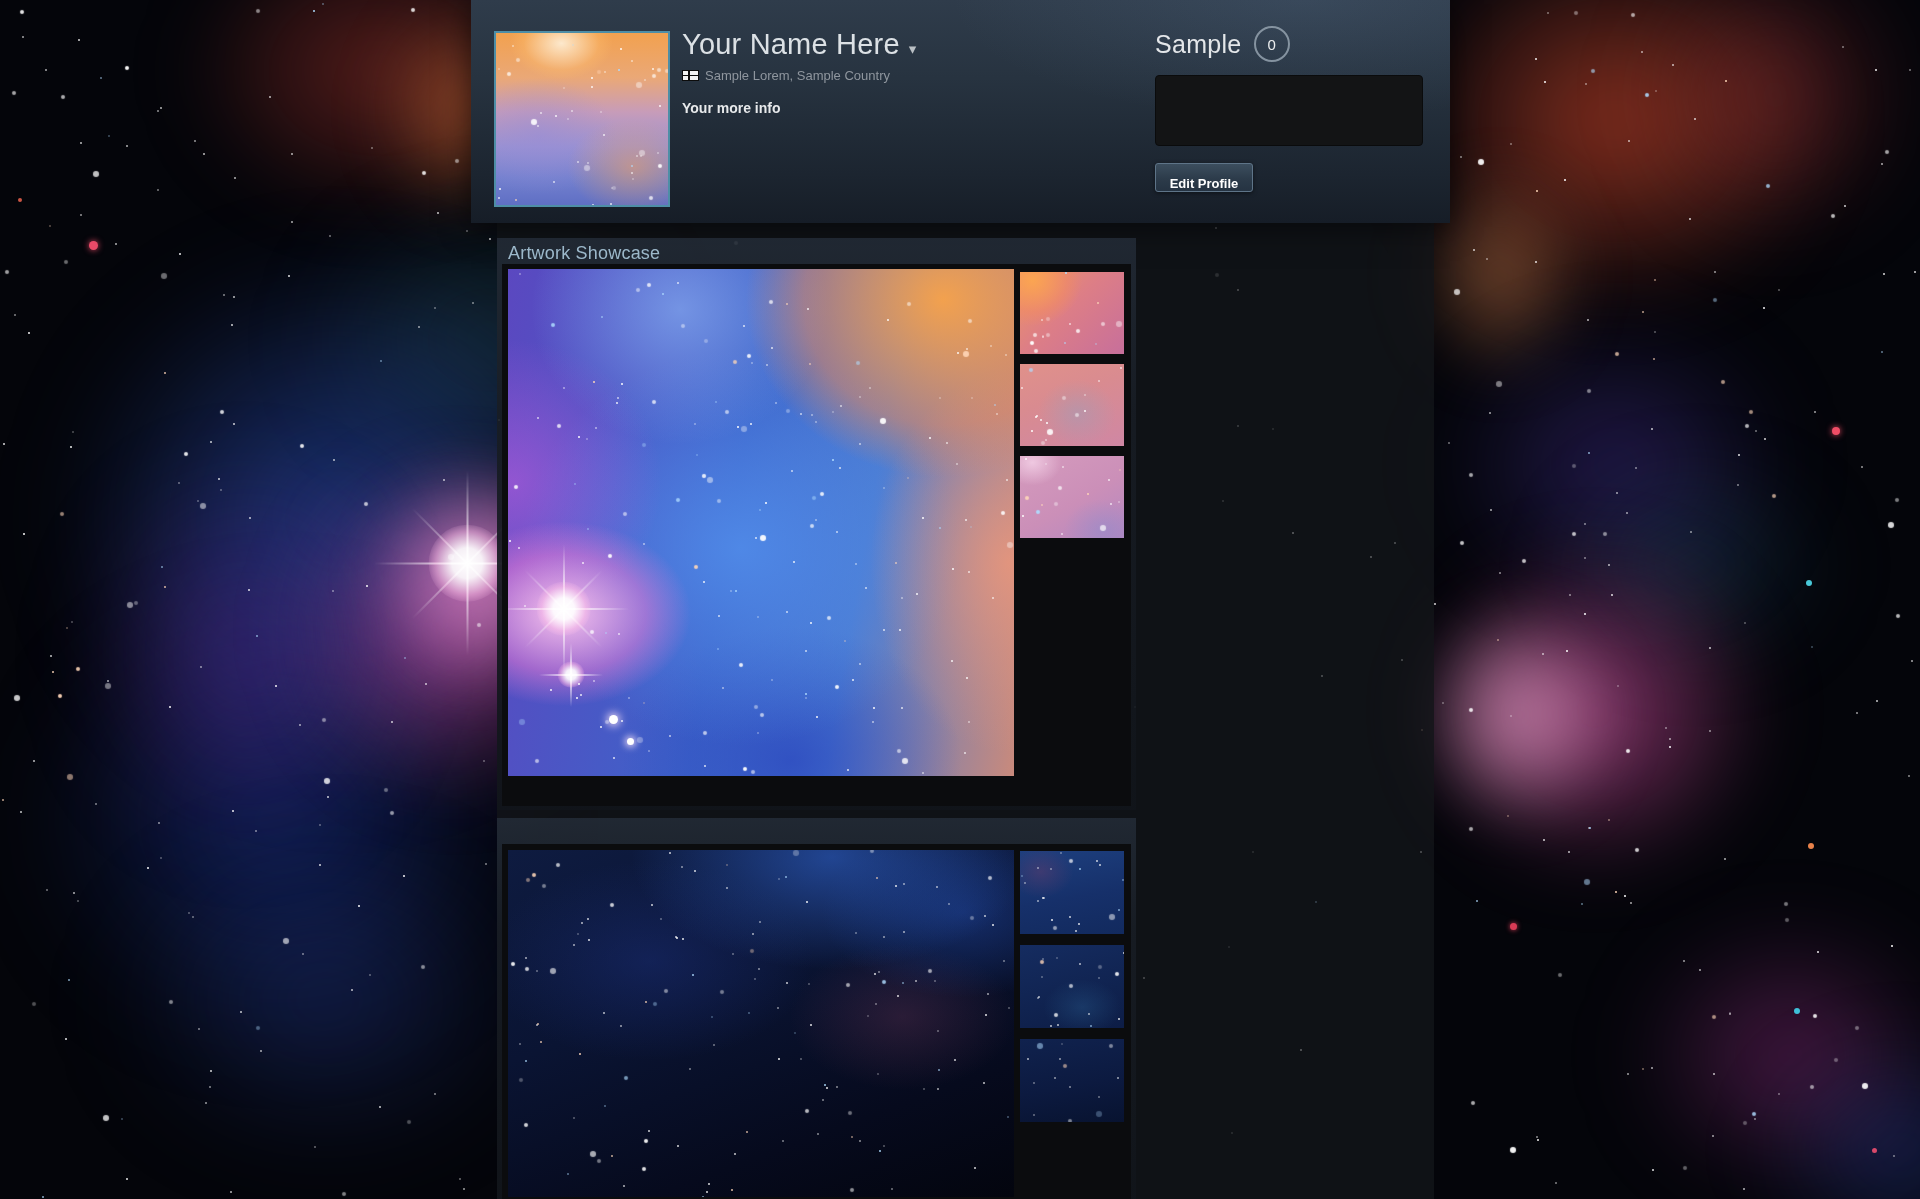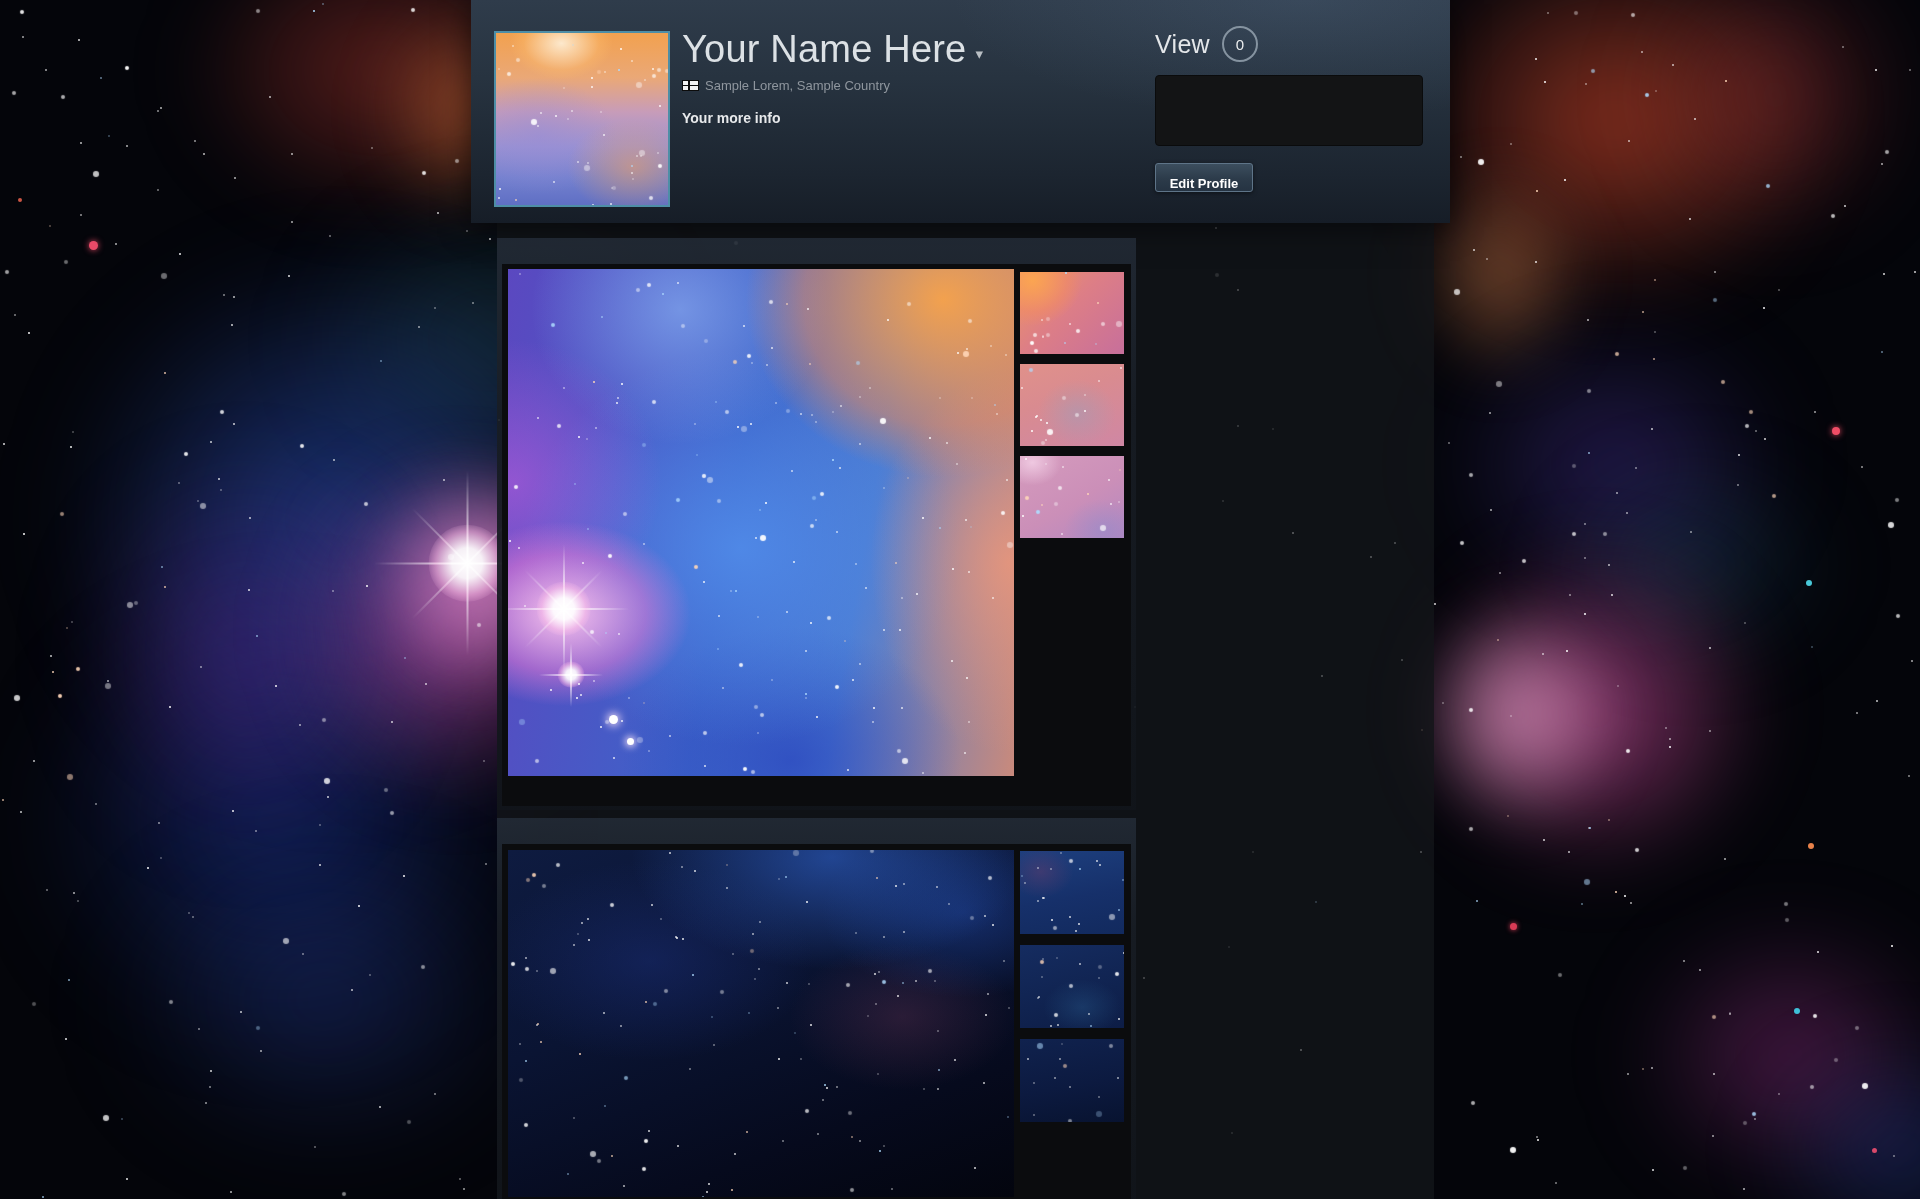"Your Name Here" #profile-name { font-size: 38px -> 29px }
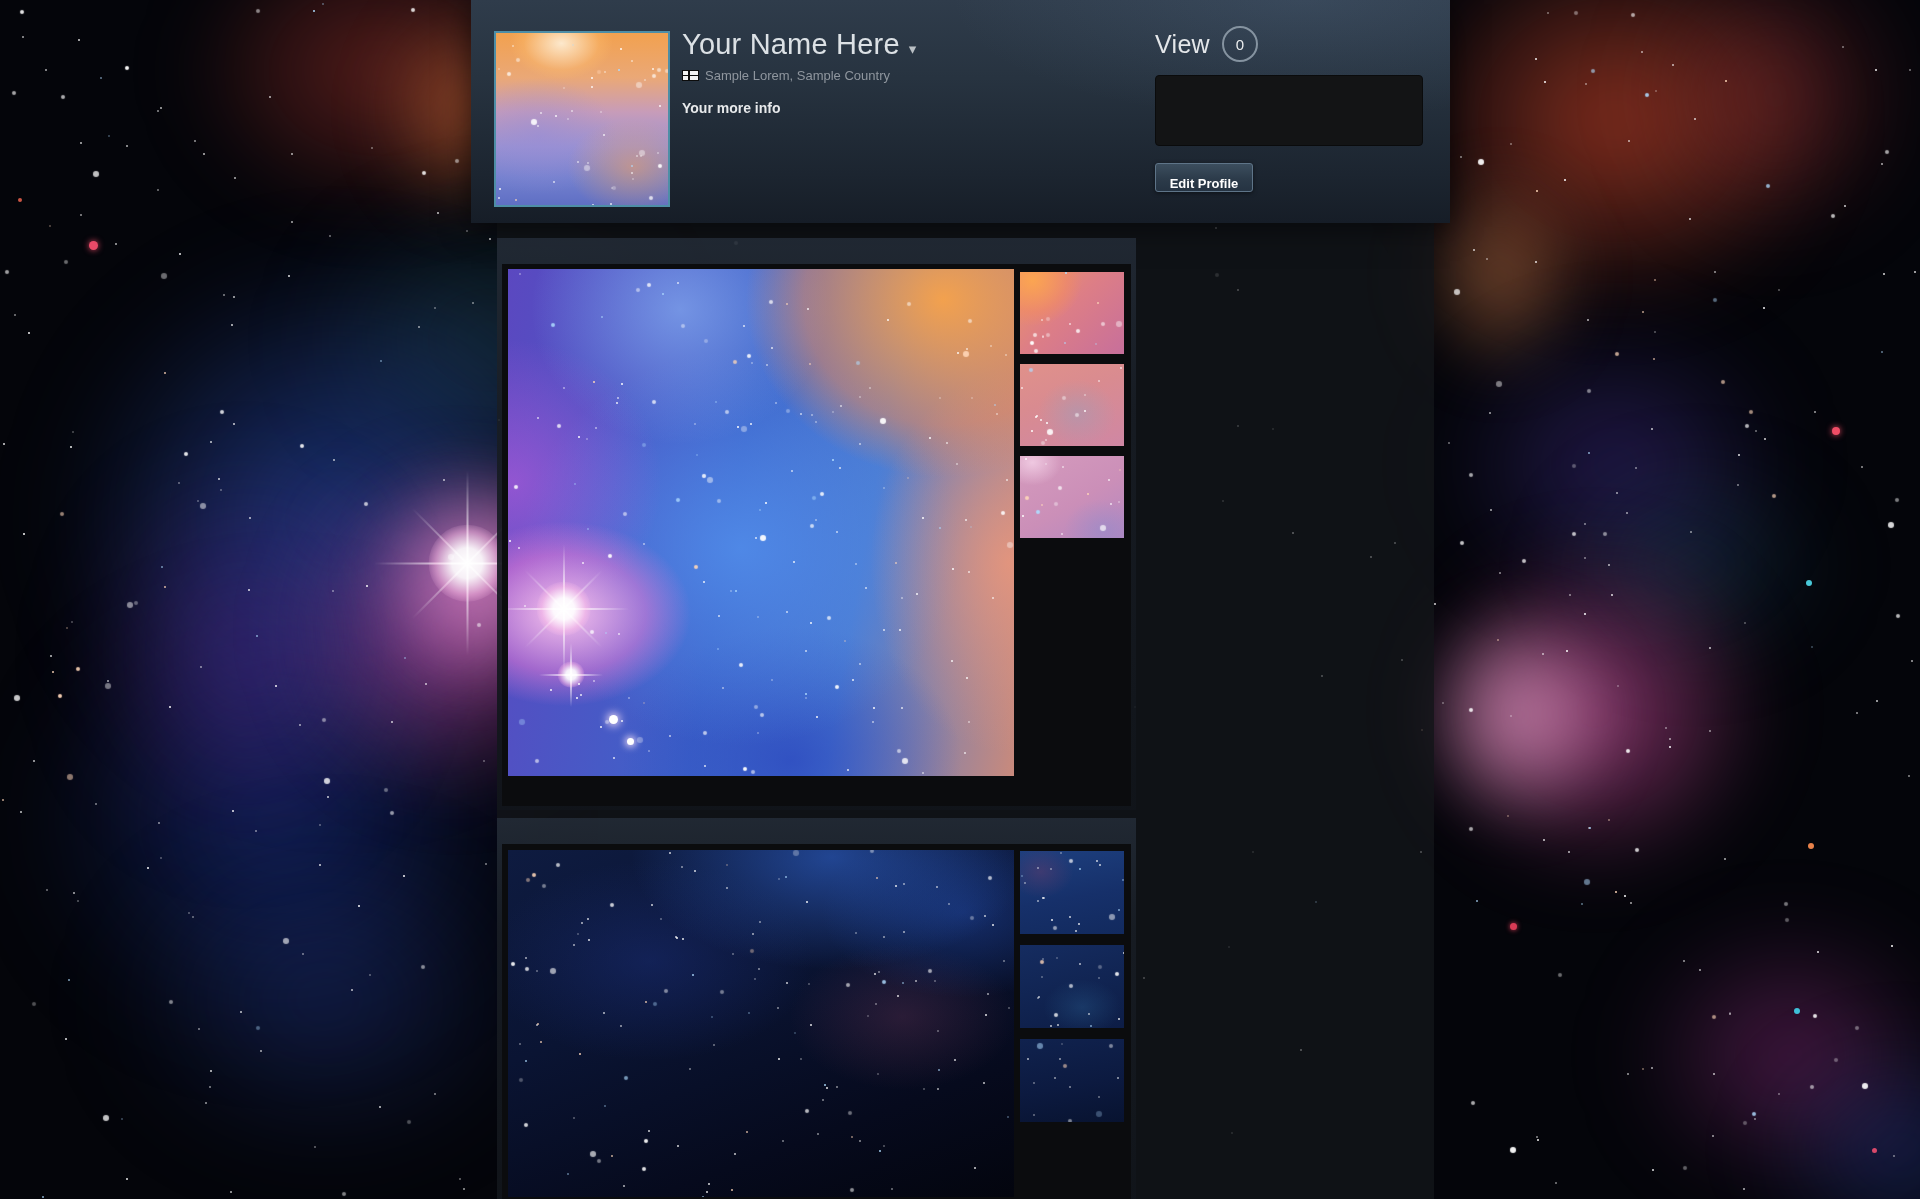"View" span { text: View -> Sample }
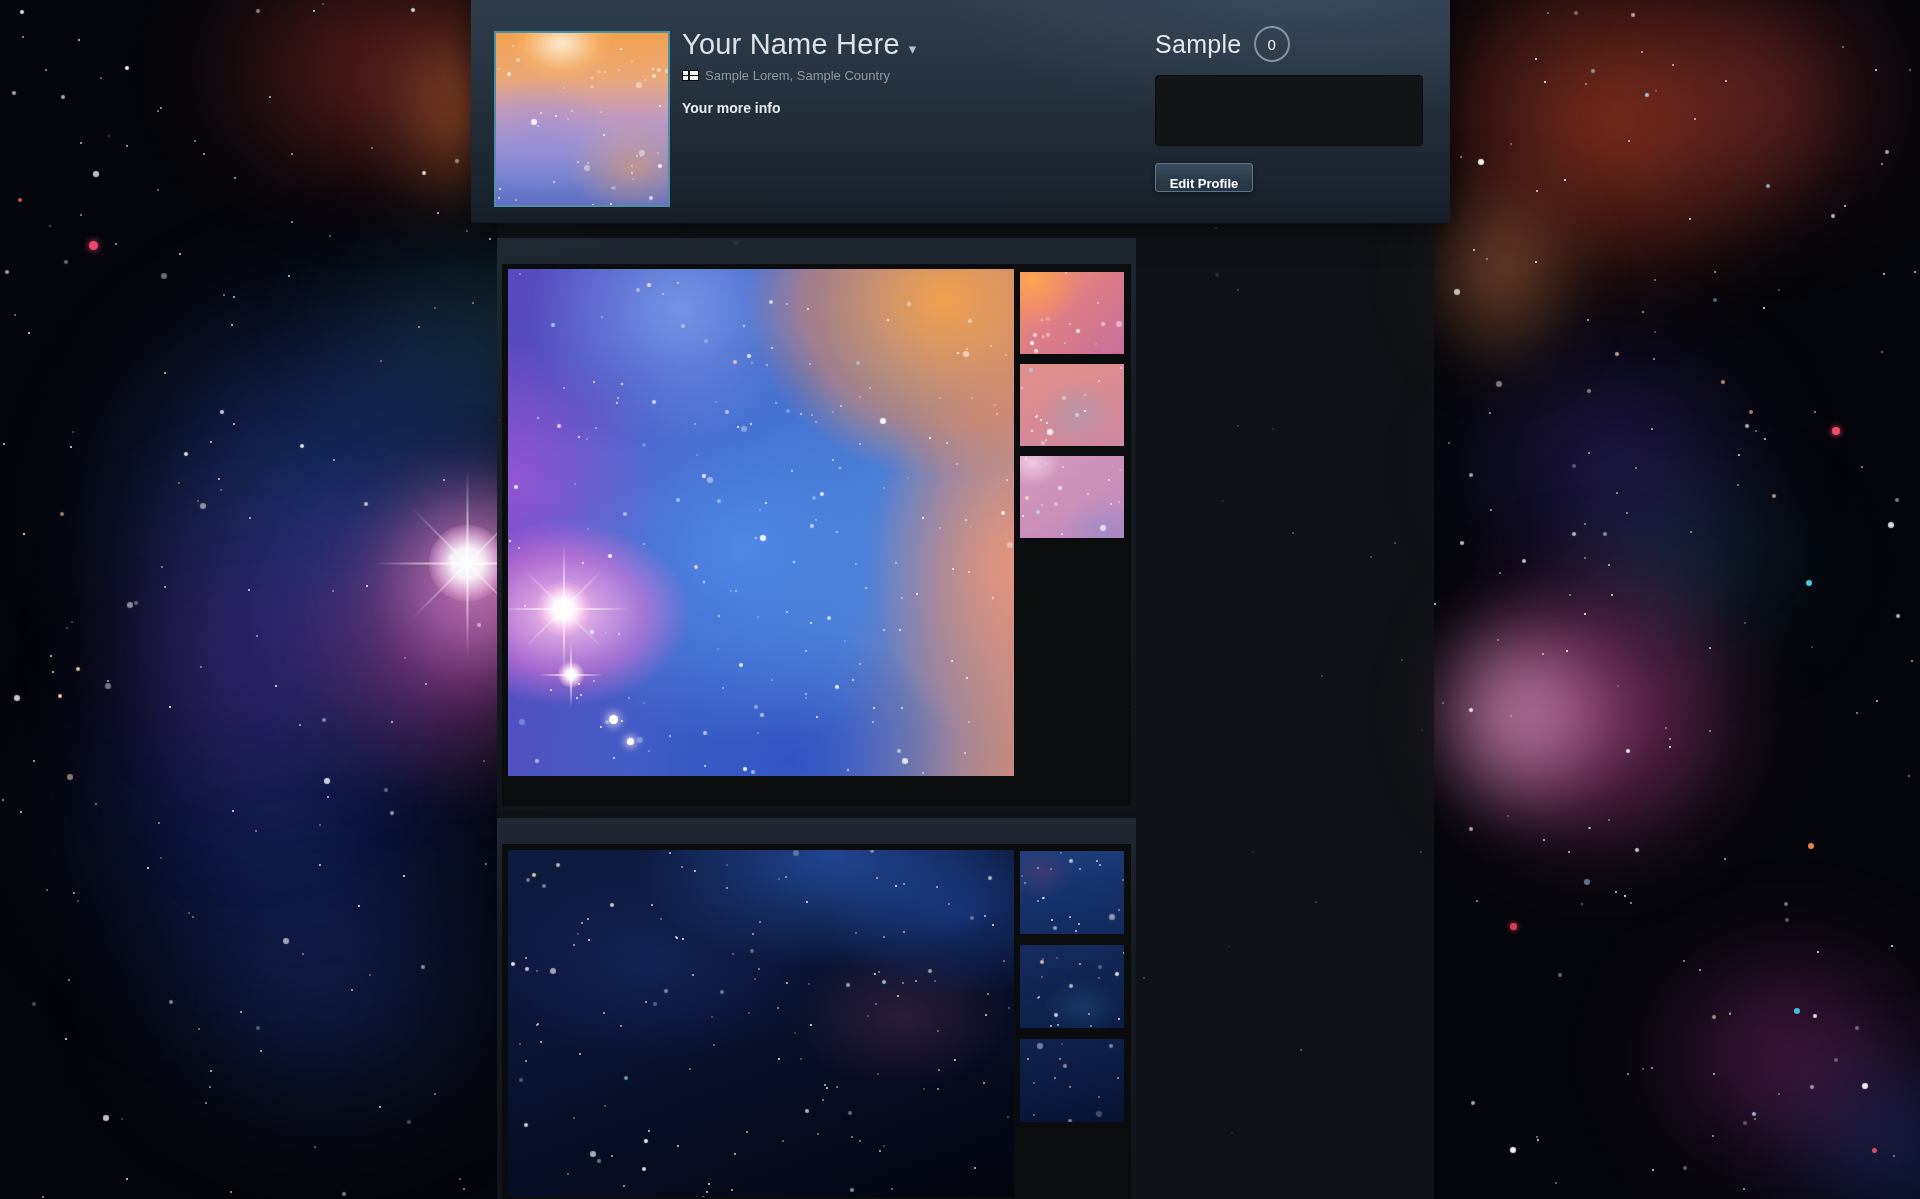"Artwork Showcase" div.showcase-title { html: none -> <div>Artwork Showcase</div> }
